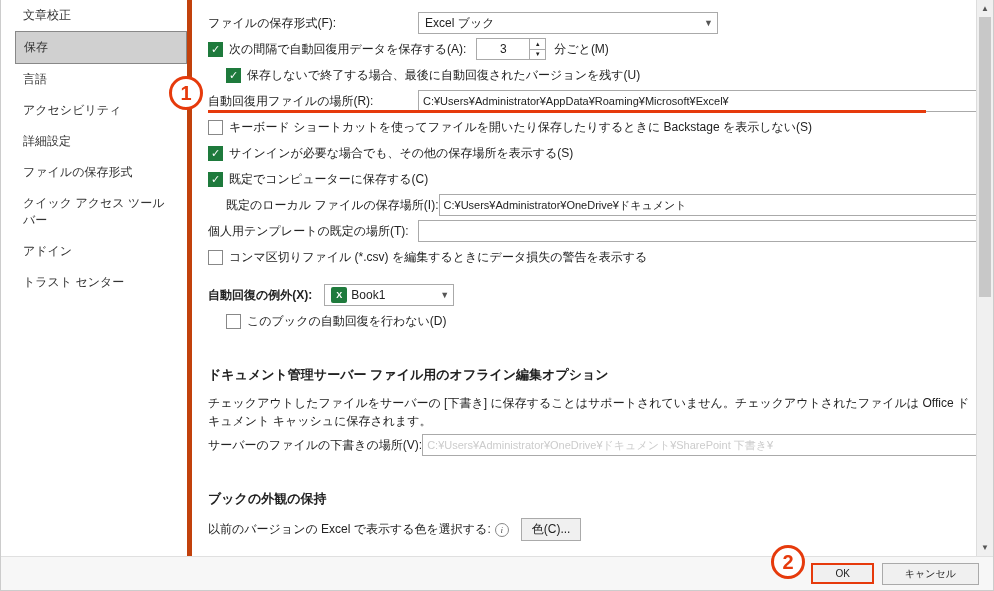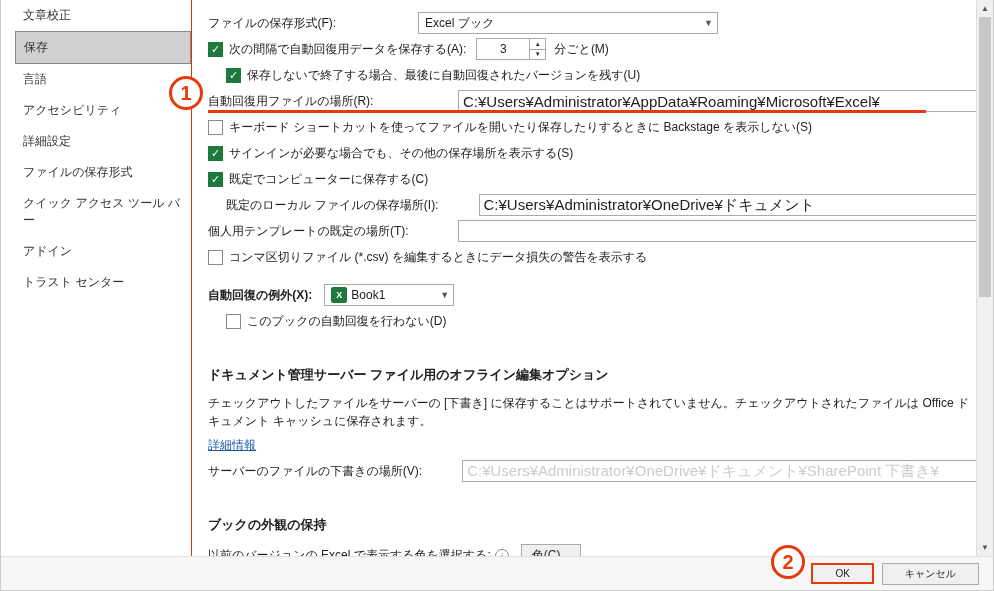"文章校正" .sidebar { border-right: 1px solid #c2410c -> 5px solid #c2410c }
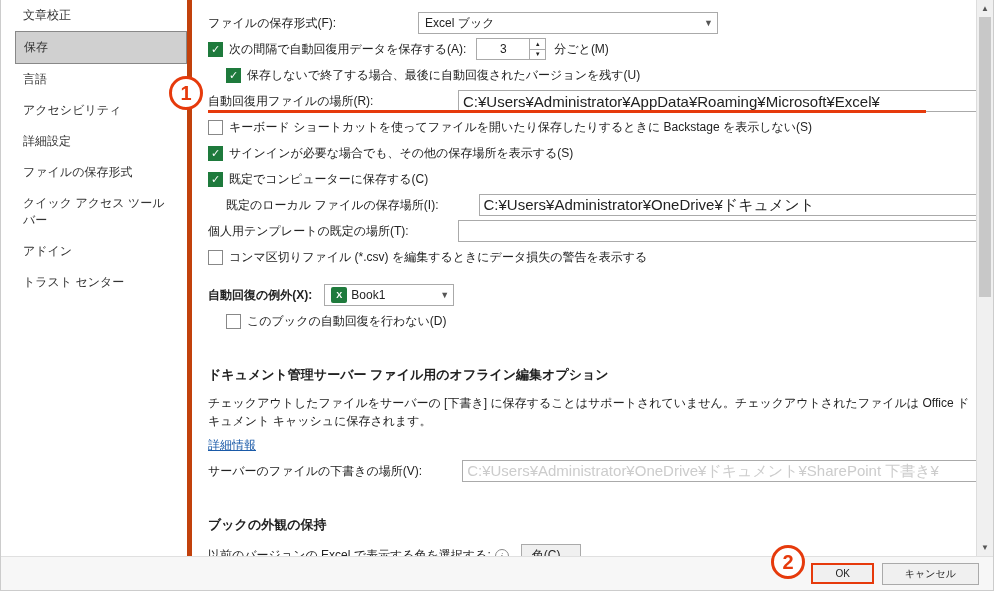"C:¥Users¥Administrator¥AppData¥Roaming¥M" .text-input { font-size: 15px -> 11px; margin-left: 40px -> none }
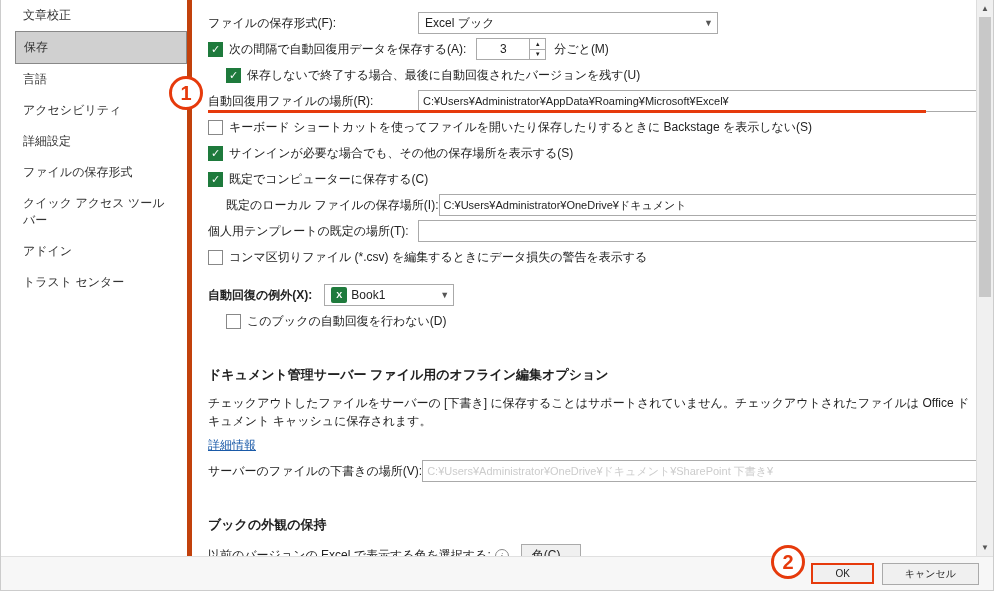"詳細情報" div.row { html: <div> <span>詳細情報</span> </div> -> none }
